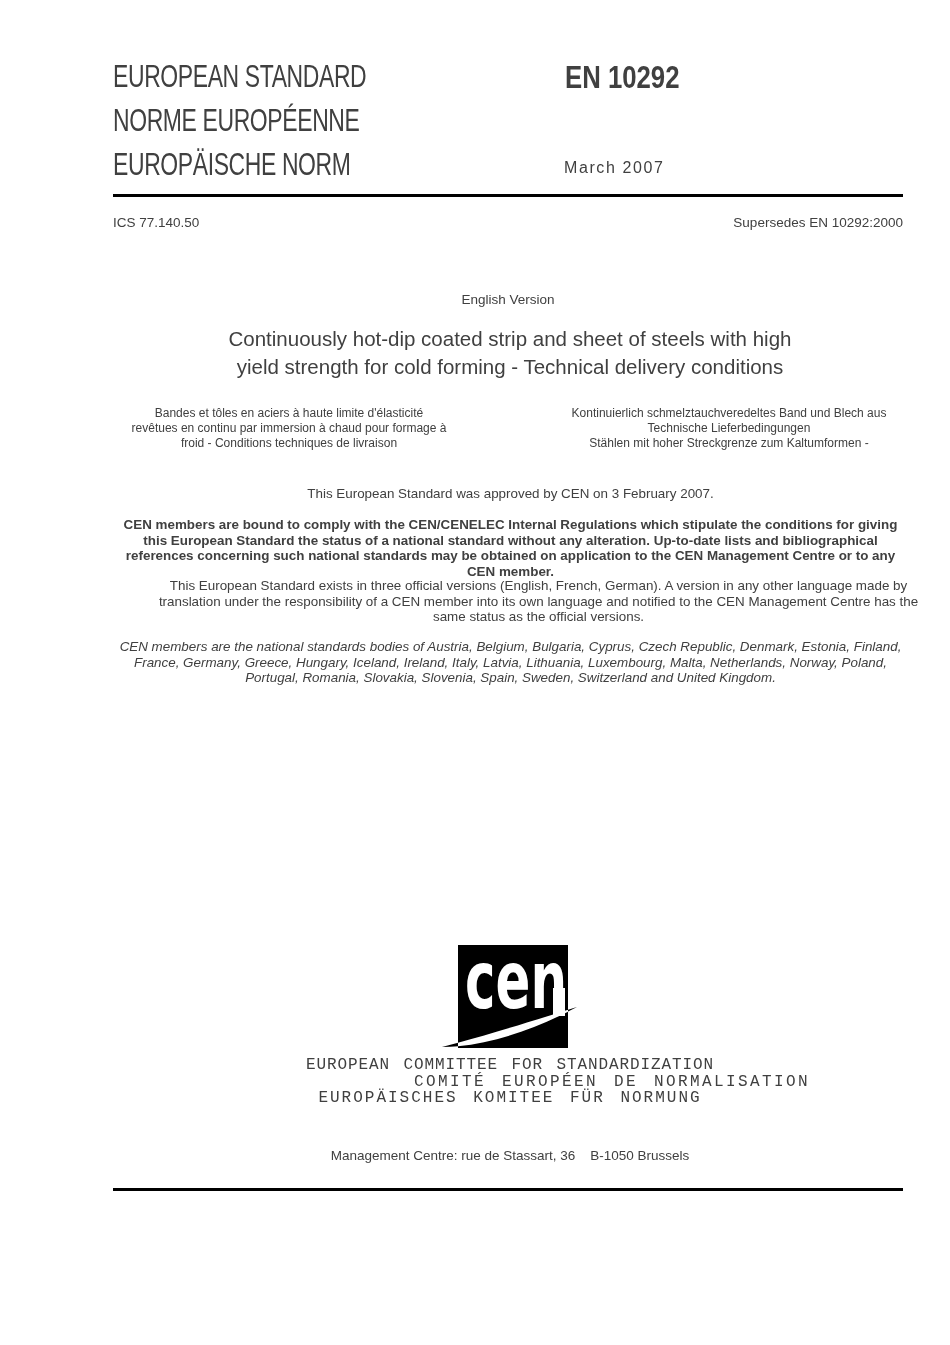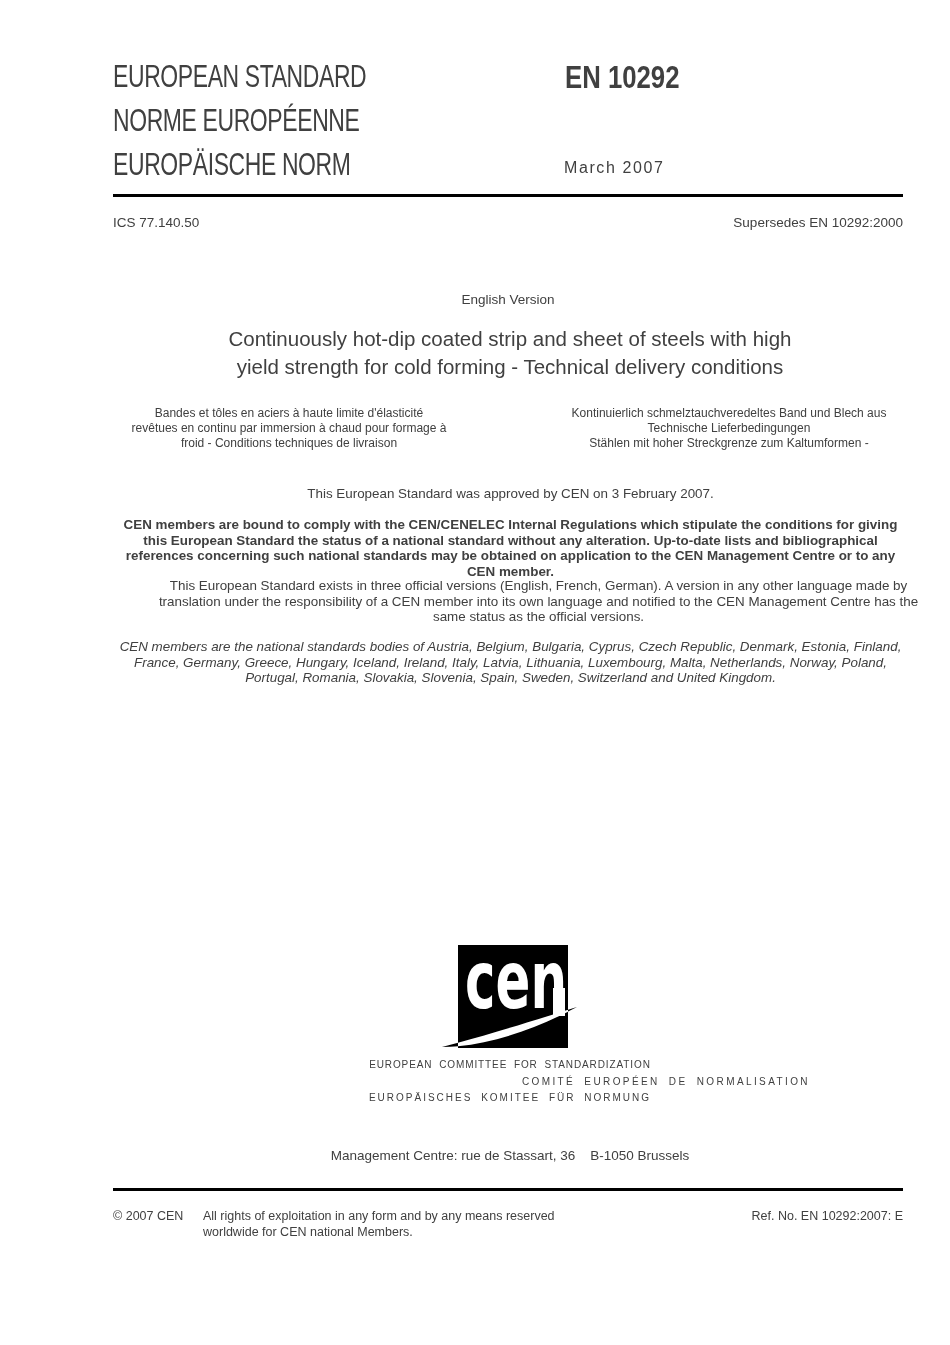"EUROPEAN COMMITTEE FOR STANDARDIZATION" .committee { font-family: Liberation Sans, sans-serif -> Liberation Mono, monospace; font-size: 10px -> 16px }
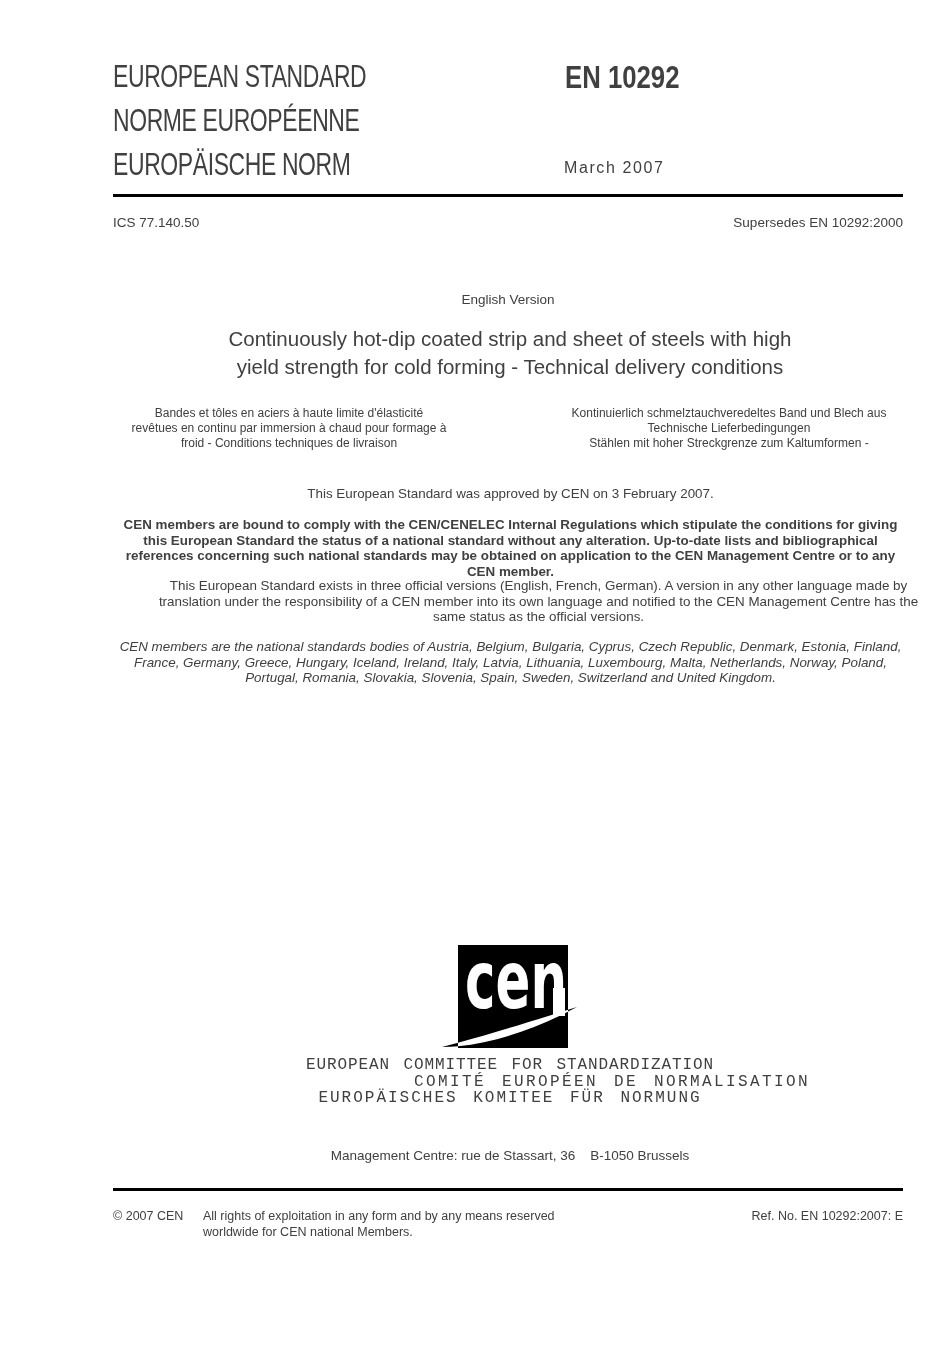"© 2007 CEN" div.abs { html: <div> <div>© 2007 CEN</div> <div>All rights of exploitation in any form and by any means reserved worldwide for CEN national Members.</div> <div>Ref. No. EN 10292:2007: E</div> </div> -> none }
